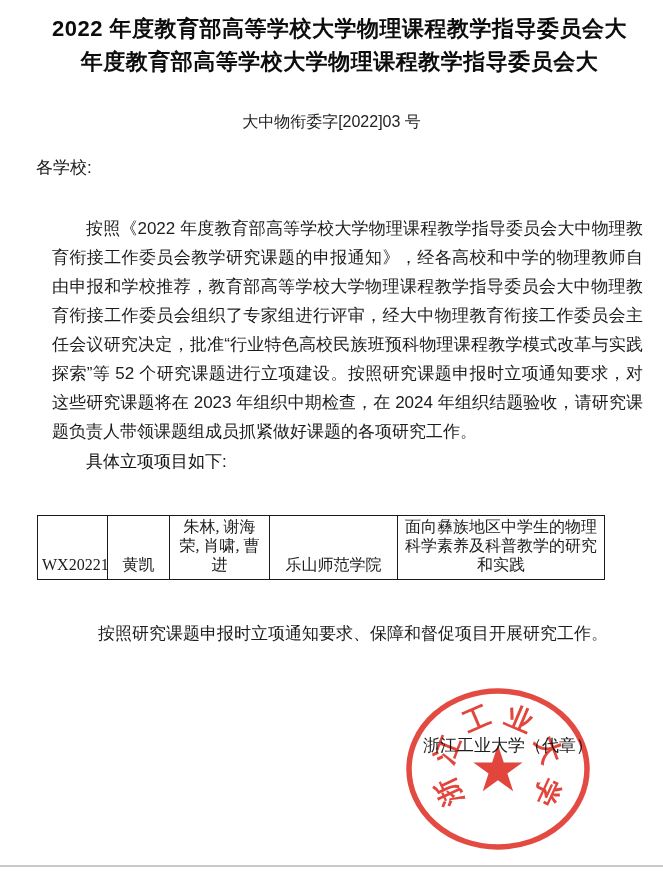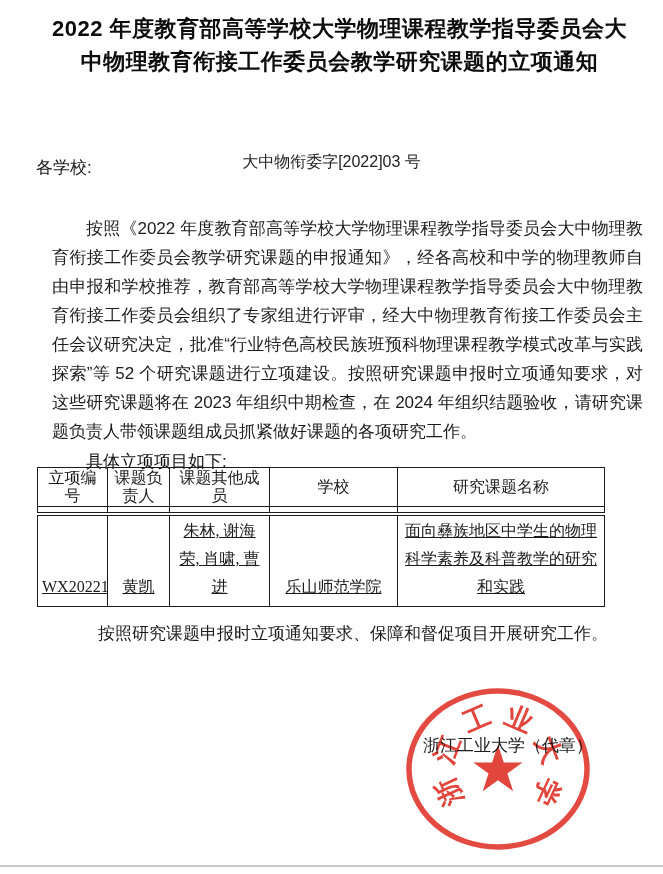"中物理教育衔接工作委员会教学研究课题的立项通知" span { text: 中物理教育衔接工作委员会教学研究课题的立项通知 -> 年度教育部高等学校大学物理课程教学指导委员会大 }
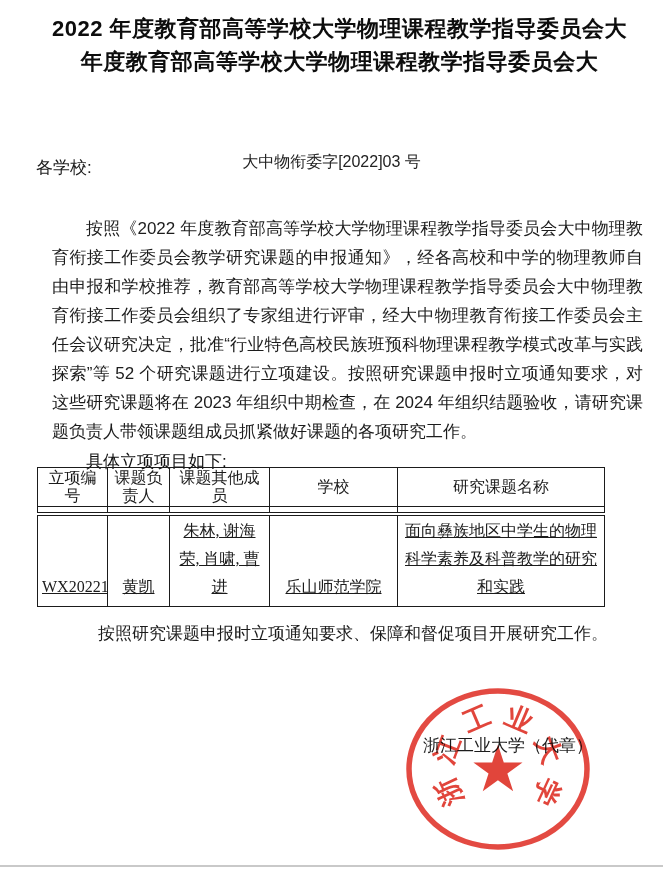"大中物衔委字[2022]03 号" .docnum { margin-top: 40px -> none }
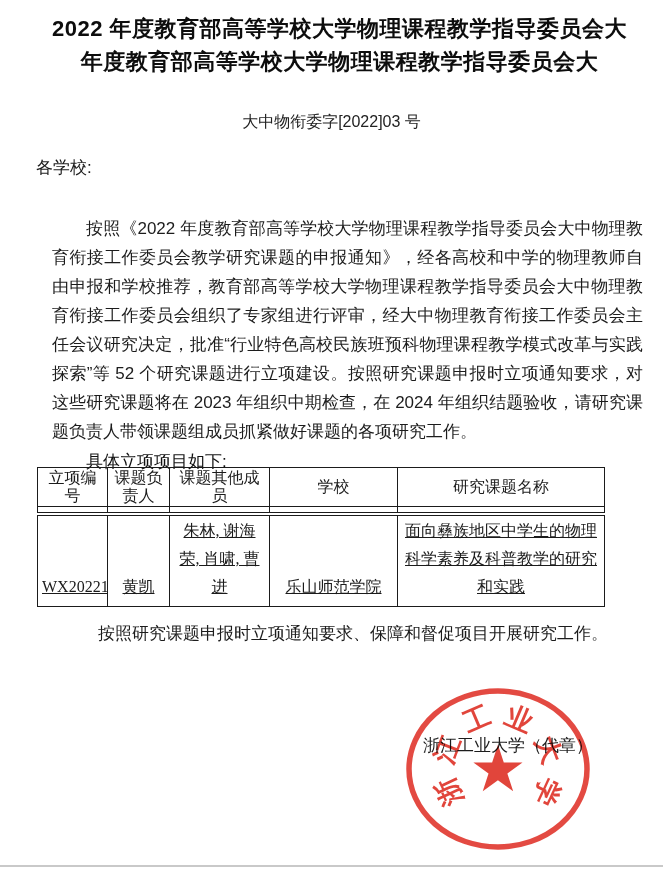"立项编号" table.tbl { html: <table> <colgroup> <col> <col> <col> <col> <col> </colgroup> <tbody> <tr> <th>立项编号</th> <th>课题负责人</th> <th>课题其他成员</th> <th>学校</th> <th>研究课题名称</th> </tr> <tr> <td></td> <td></td> <td></td> <td></td> <td></td> </tr> </tbody> </table> -> none }
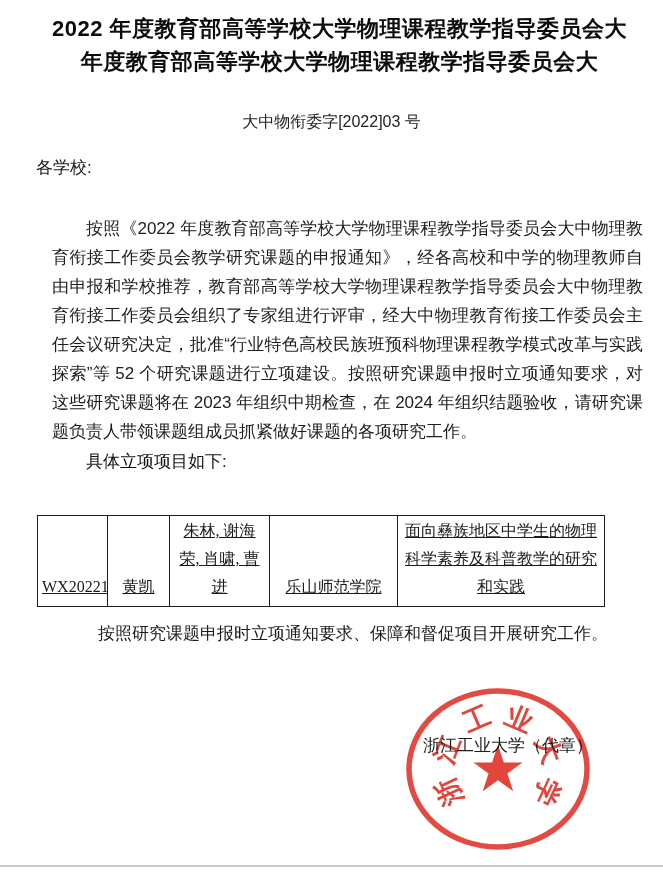"朱林, 谢海荣, 肖啸, 曹进" table.data-tbl td { line-height: 28px -> 19px; text-decoration: underline -> none }
